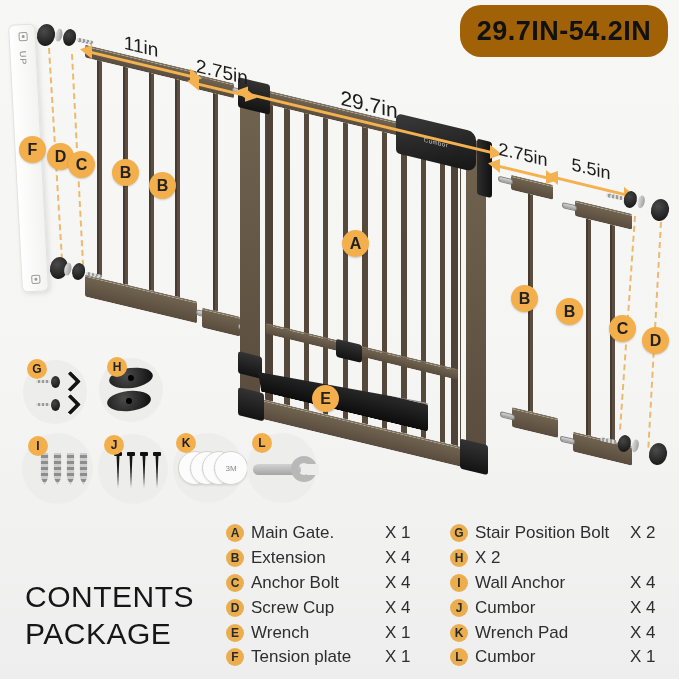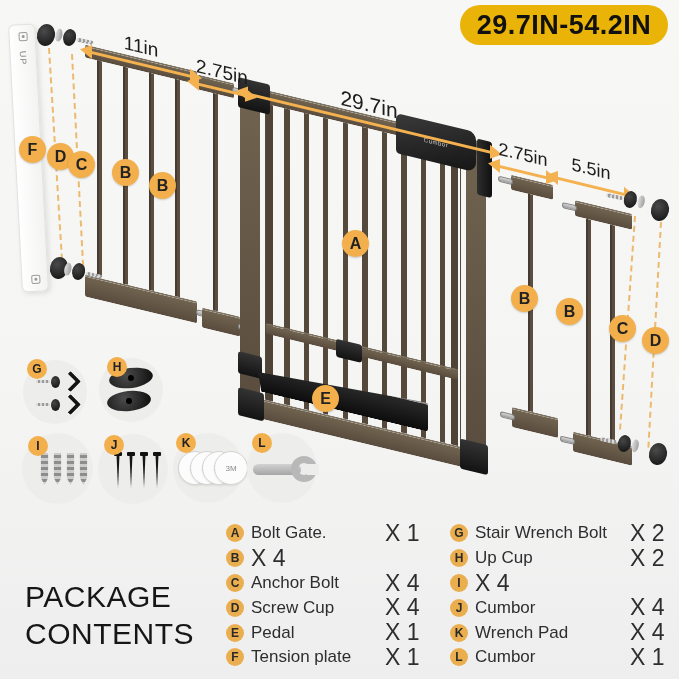"29.7IN-54.2IN" .size-badge { background: #eab308 -> #a16207; height: 40px -> 52px }
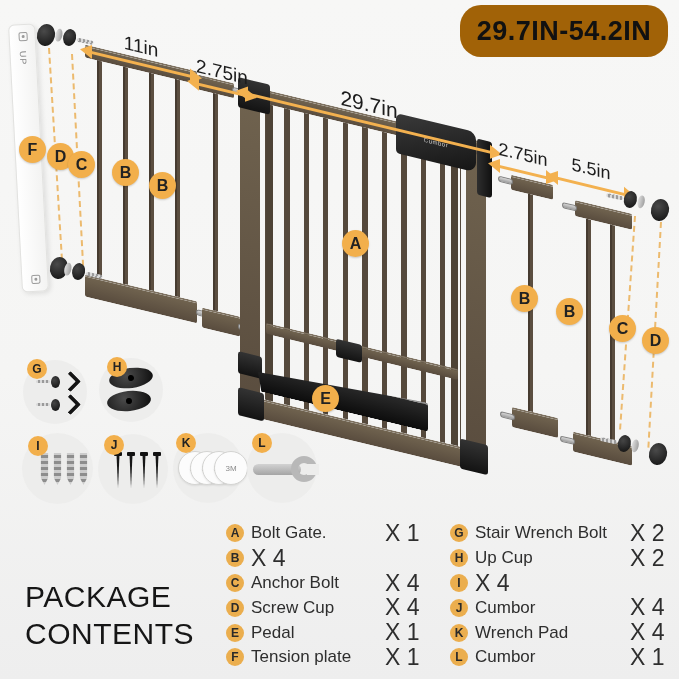"Bolt Gate." span.llabel { text: Bolt -> Main }
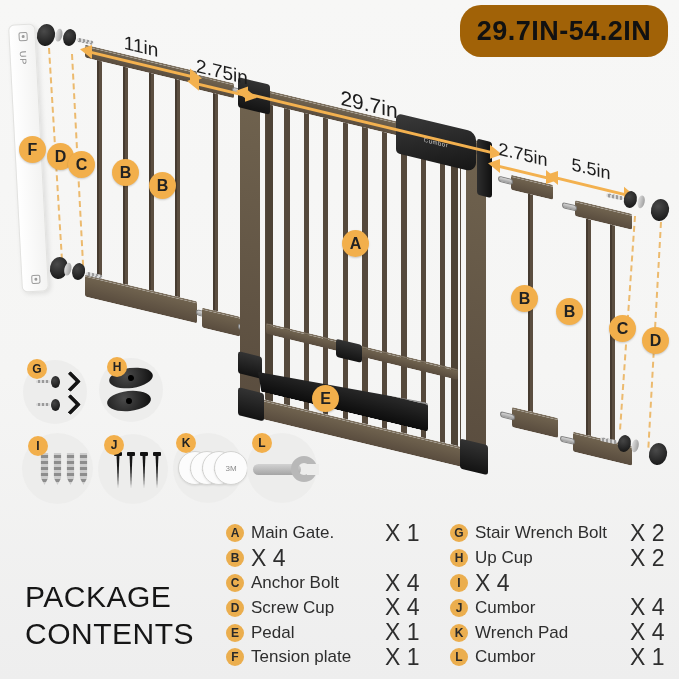"X 1" .lqty { font-size: 23px -> 17px }
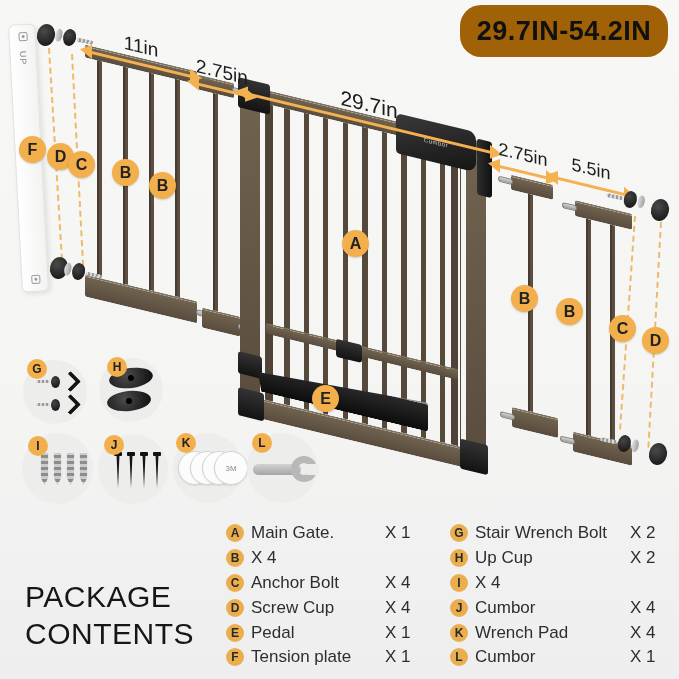"Stair Wrench Bolt" span.llabel { text: Wrench -> Position }
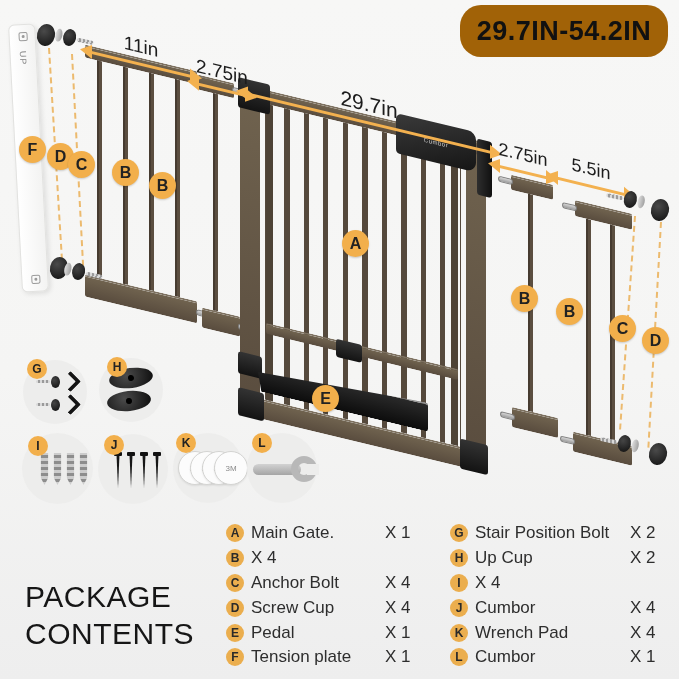"Extension" span.llabel { html: none -> <span>Extension</span> }
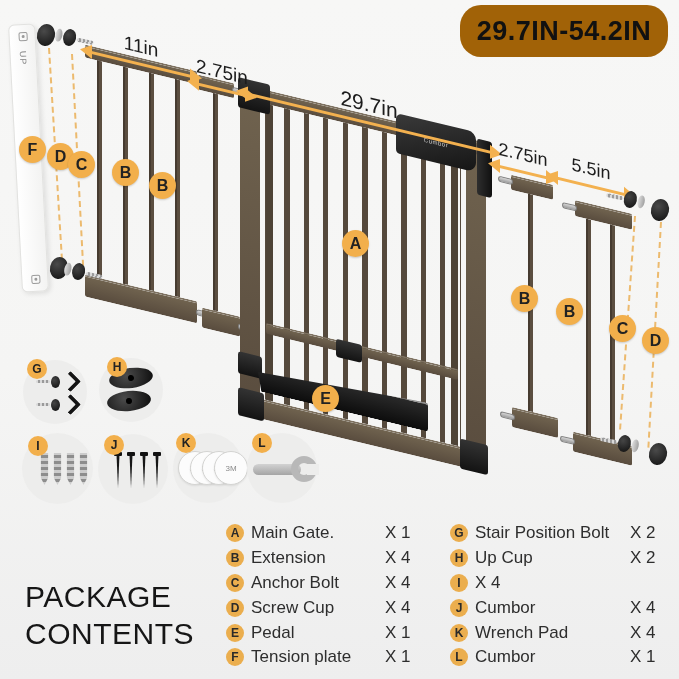"Up Cup" span.llabel { html: <span>Up Cup</span> -> none }
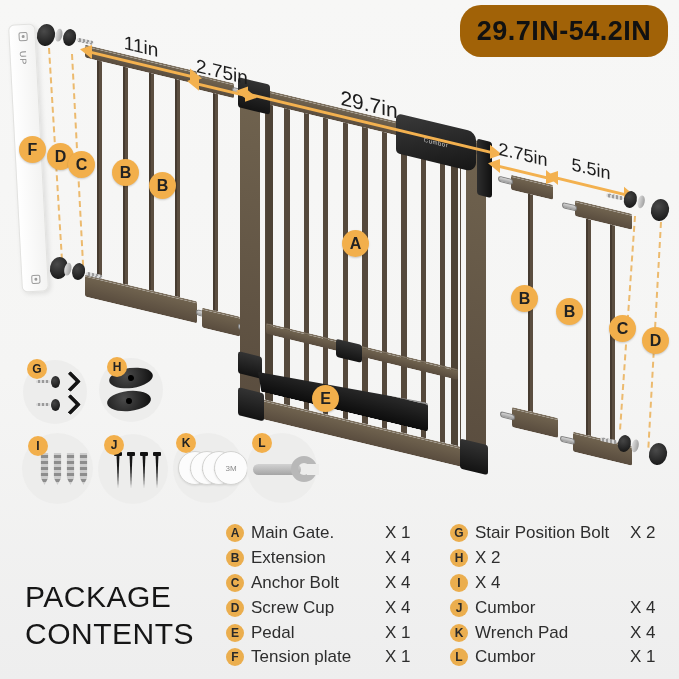"Wall Anchor" span.llabel { html: none -> <span>Wall Anchor</span> }
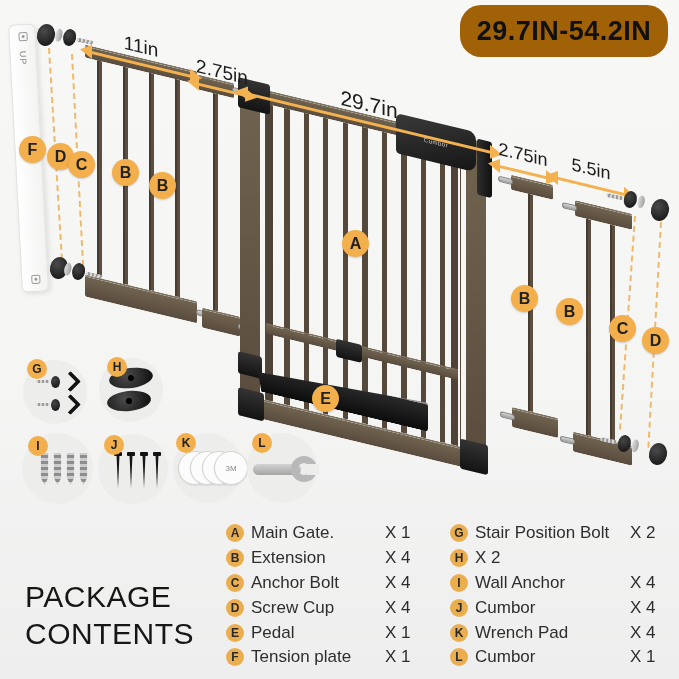"PACKAGE" div { order: before "CONTENTS" -> after "CONTENTS" }
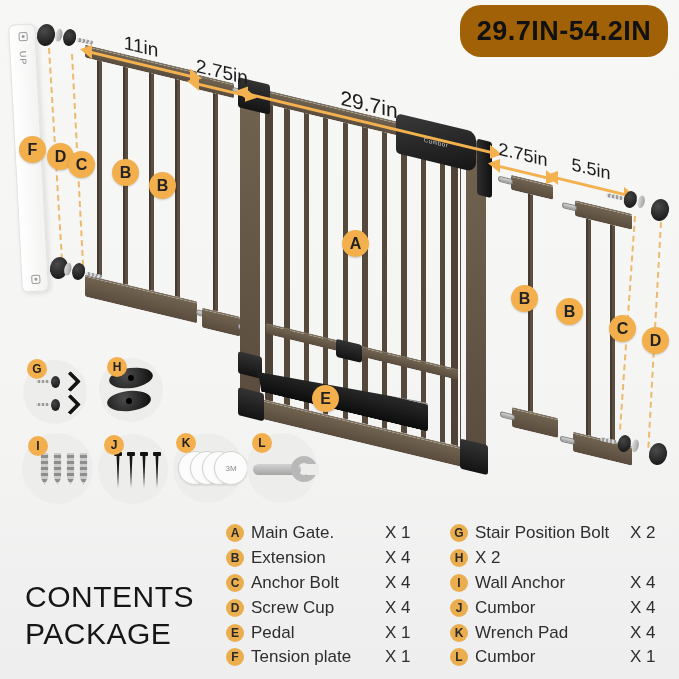"Pedal" span.llabel { text: Pedal -> Wrench }
